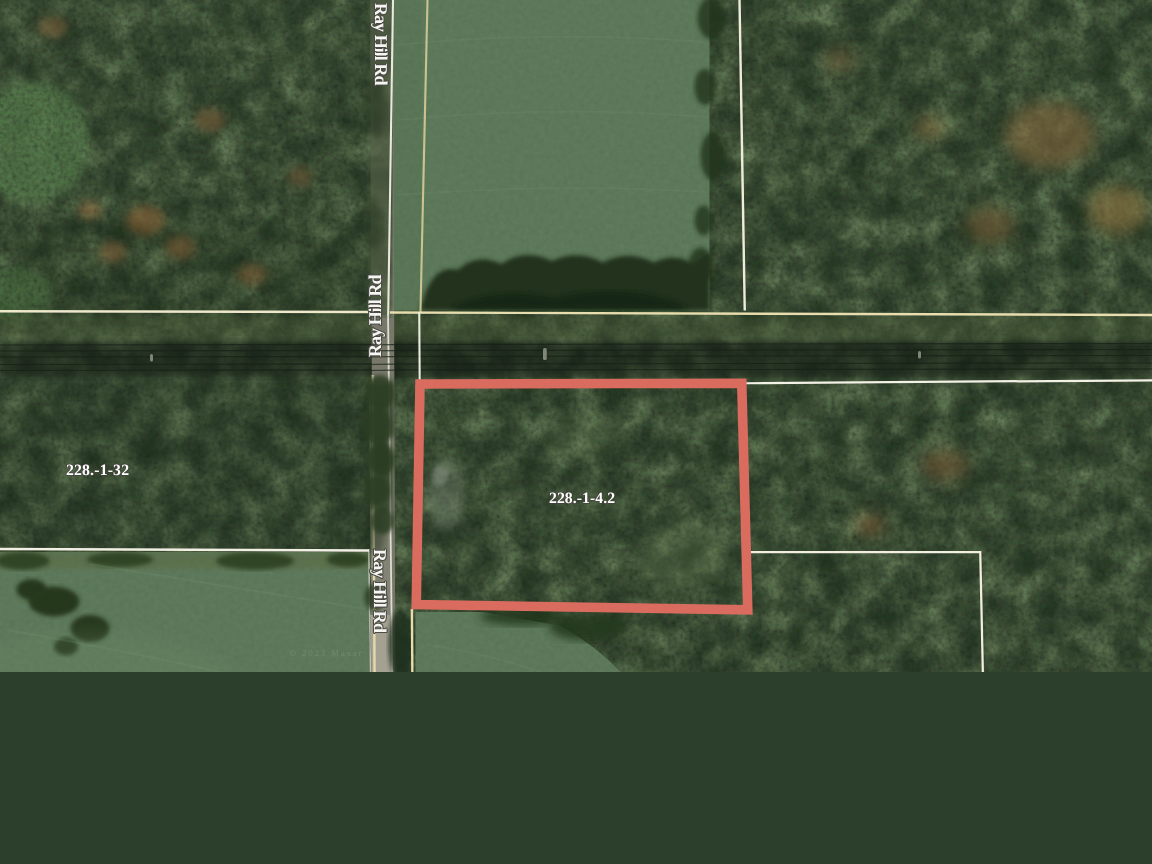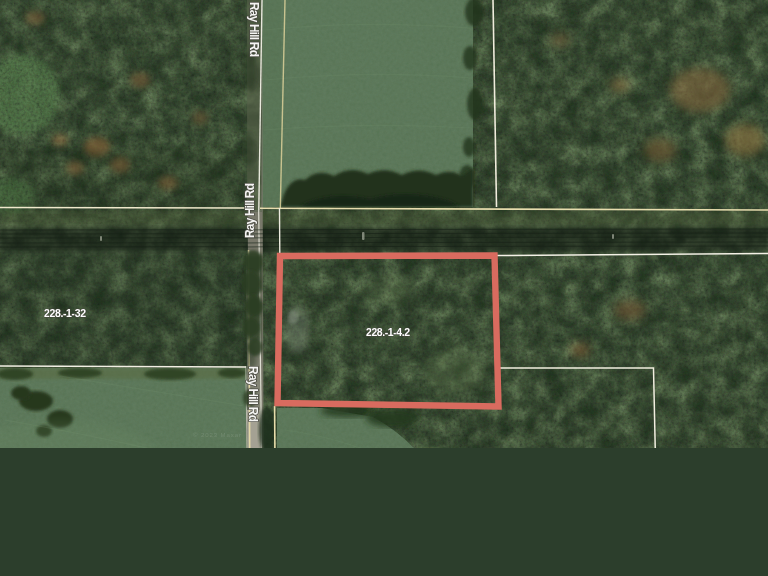"228.-1-32" #map { font-family: Liberation Sans, sans-serif -> Liberation Serif, serif }
